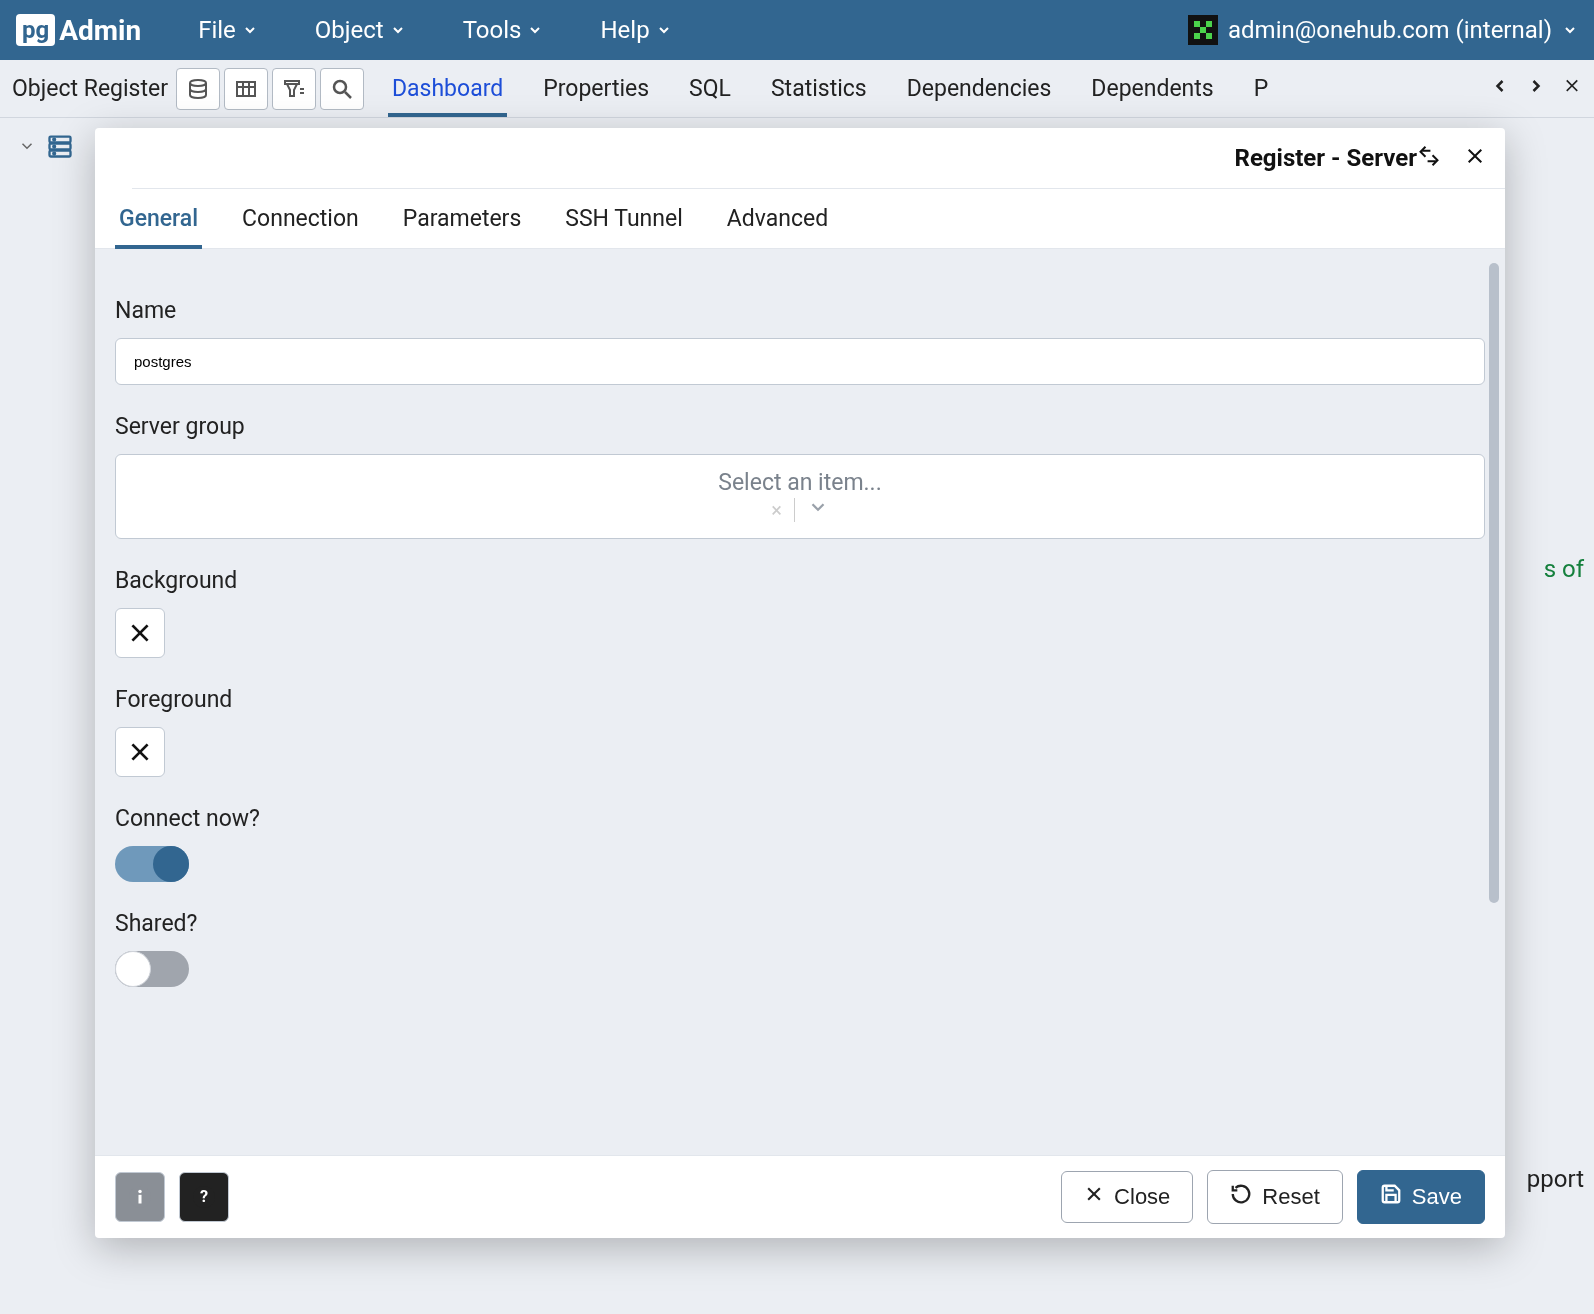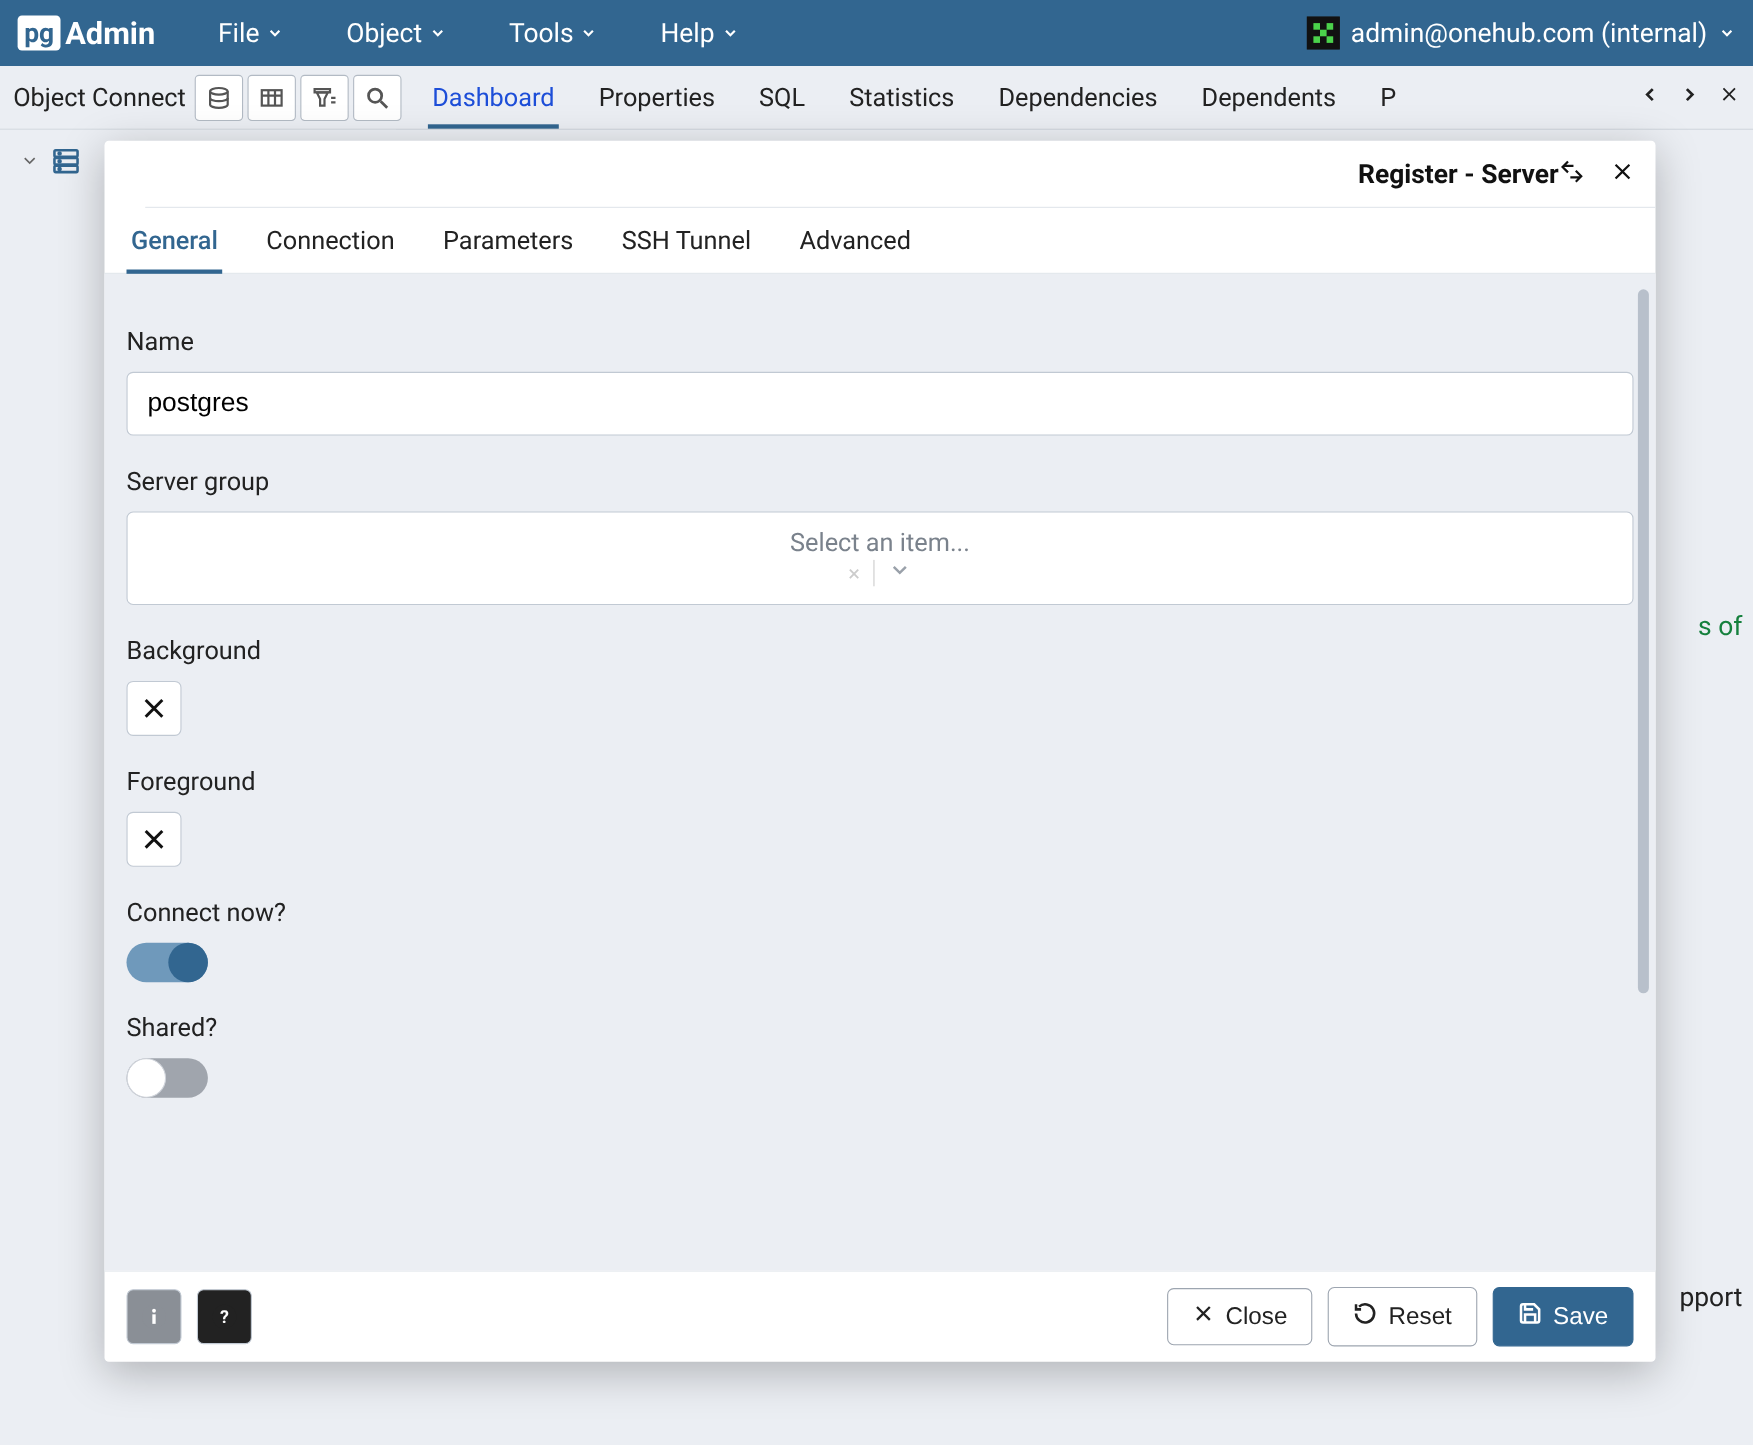"Object Connect" span.explorer-label { text: Connect -> Register }
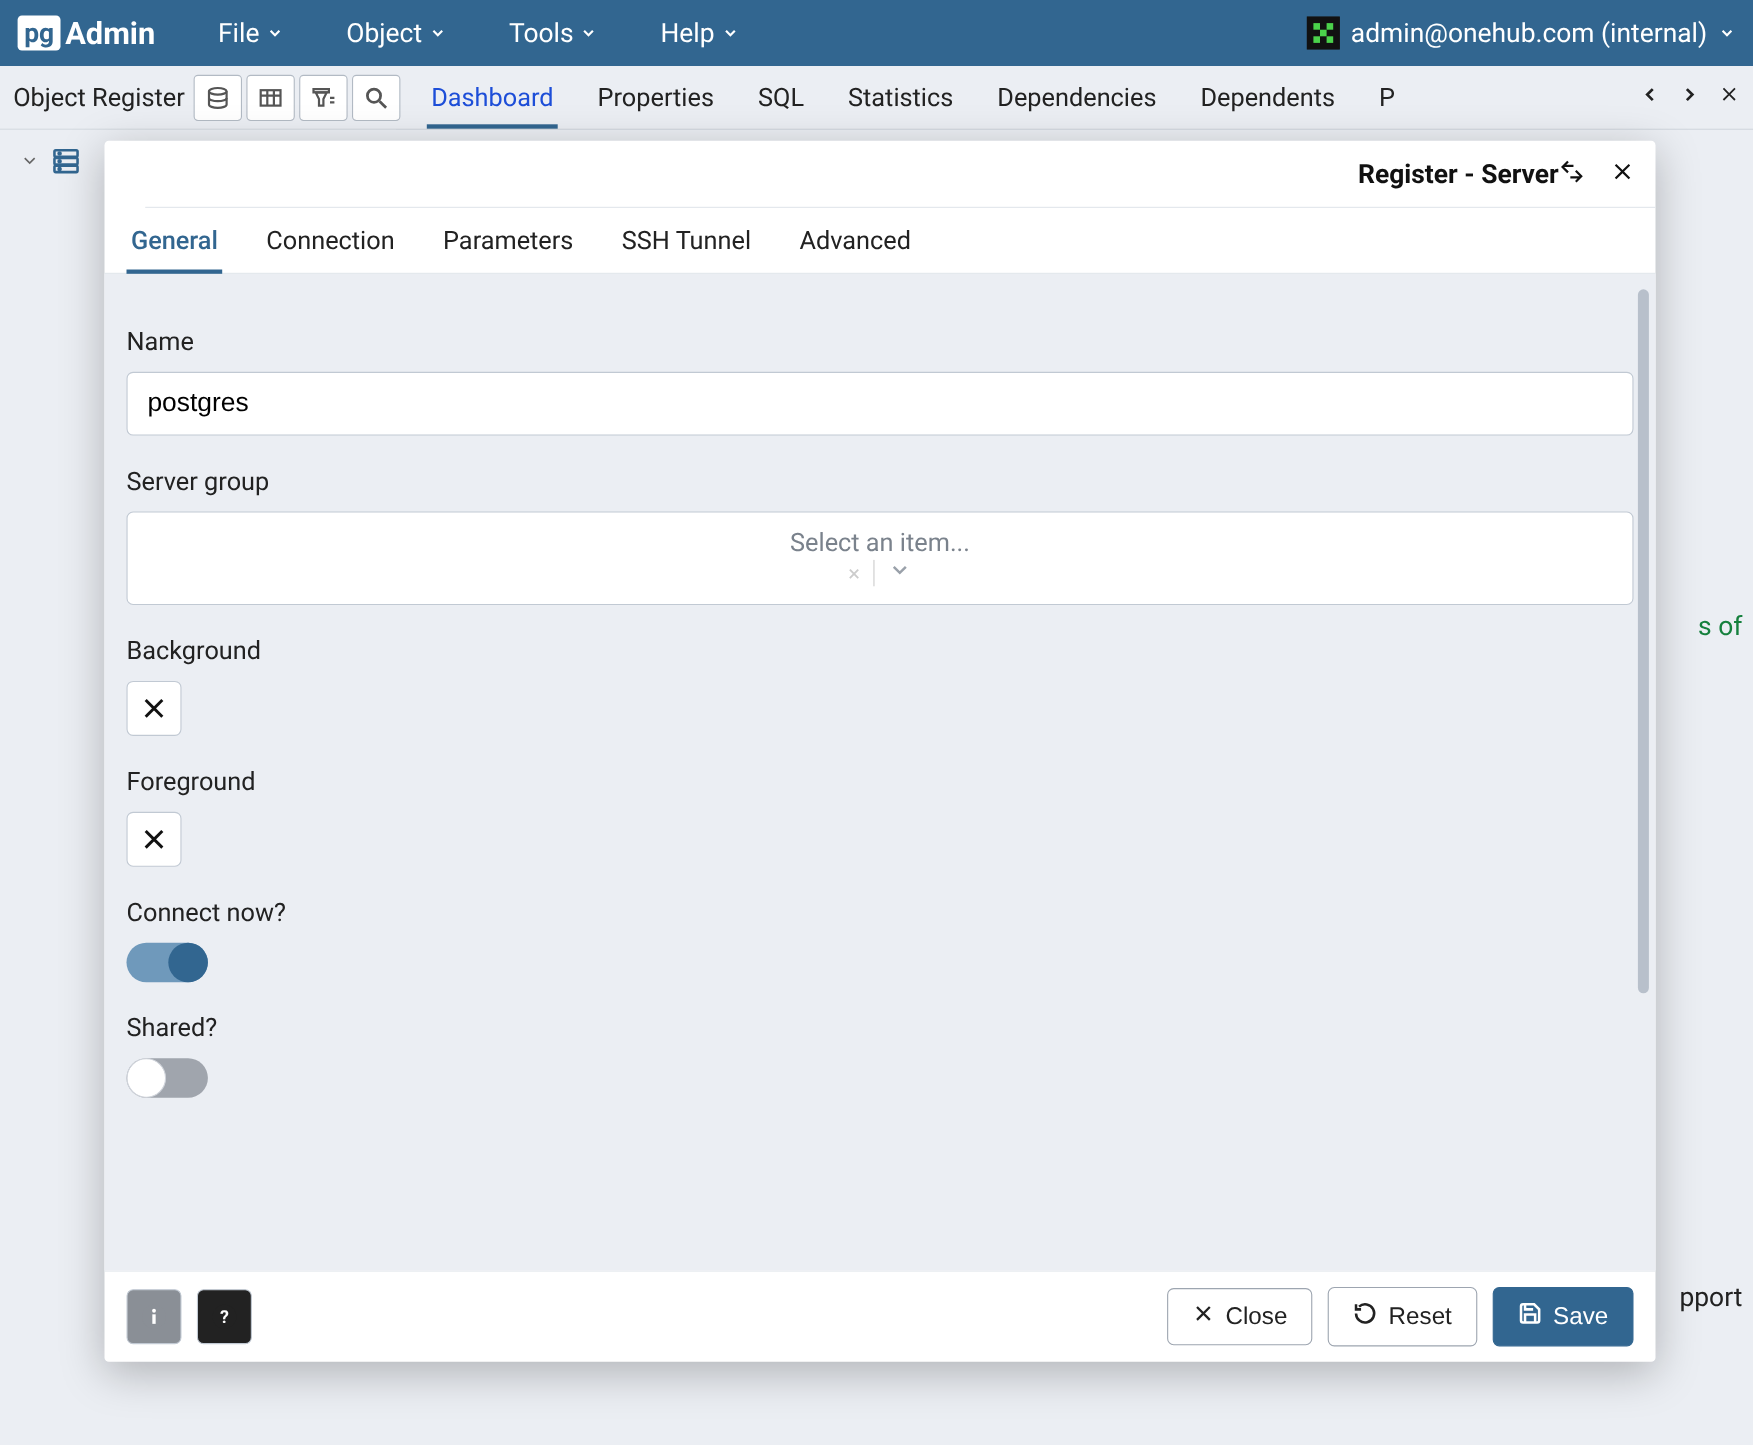"postgres" .text-input { font-size: 24px -> 15px }
